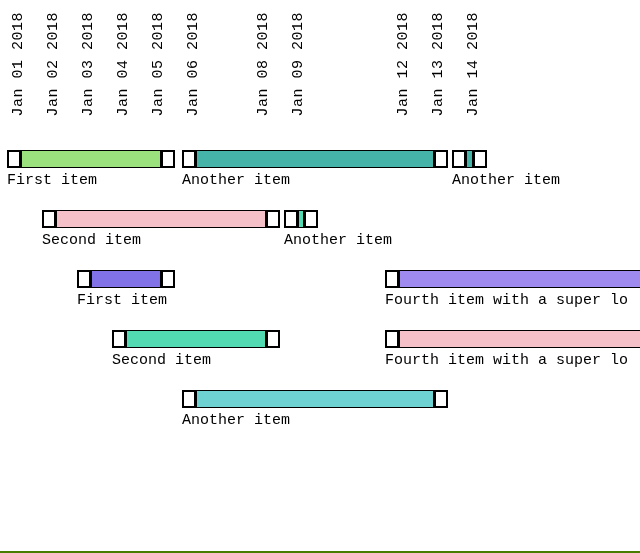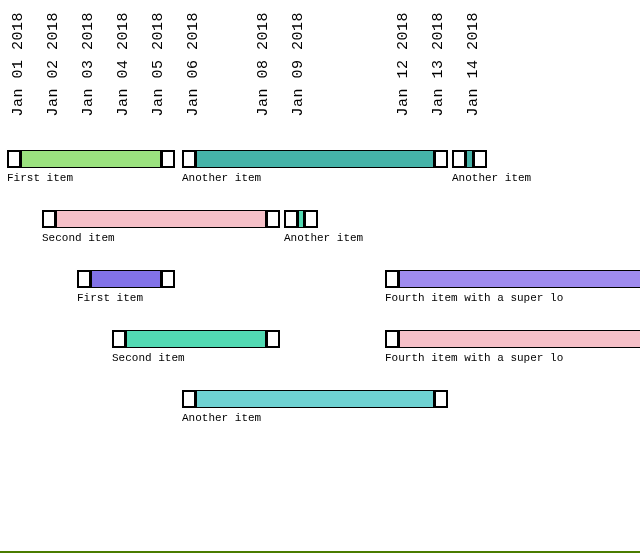"First item" .bar-label { font-size: 11px -> 15px }
